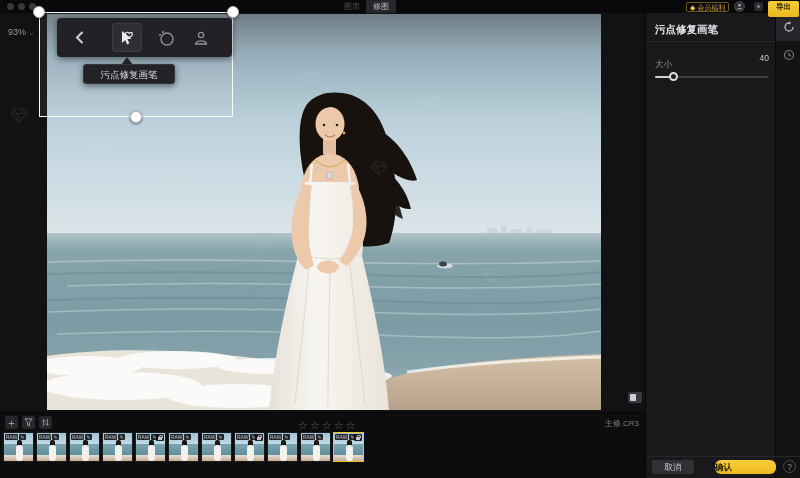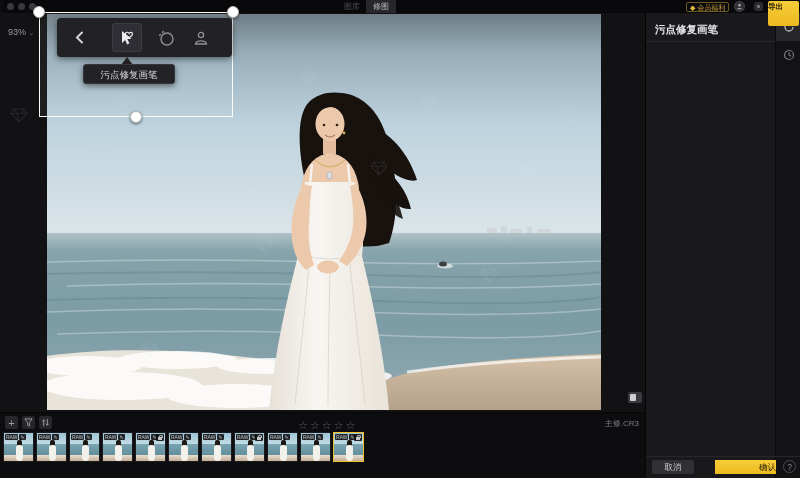"导出" #export-btn { height: 25px -> 16px; text-align: none -> center }
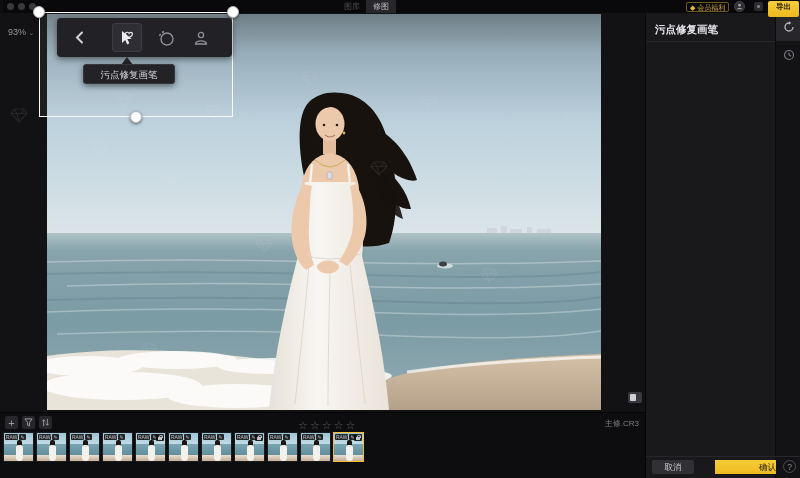"大小" div.slider-row { html: none -> <div> <span>大小</span> <span>40</span> <div> <div></div> <div></div> </div> </div> }
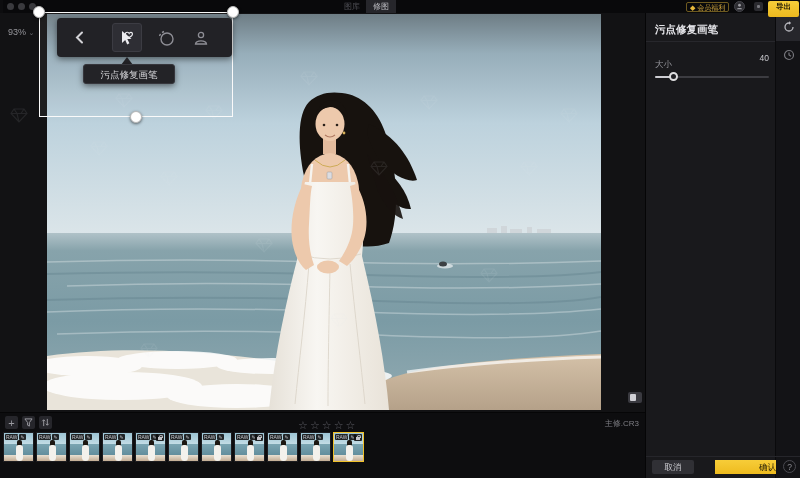"确认" #confirm-btn { border-radius: 0 -> 6px; font-weight: normal -> bold; text-align: right -> left }
